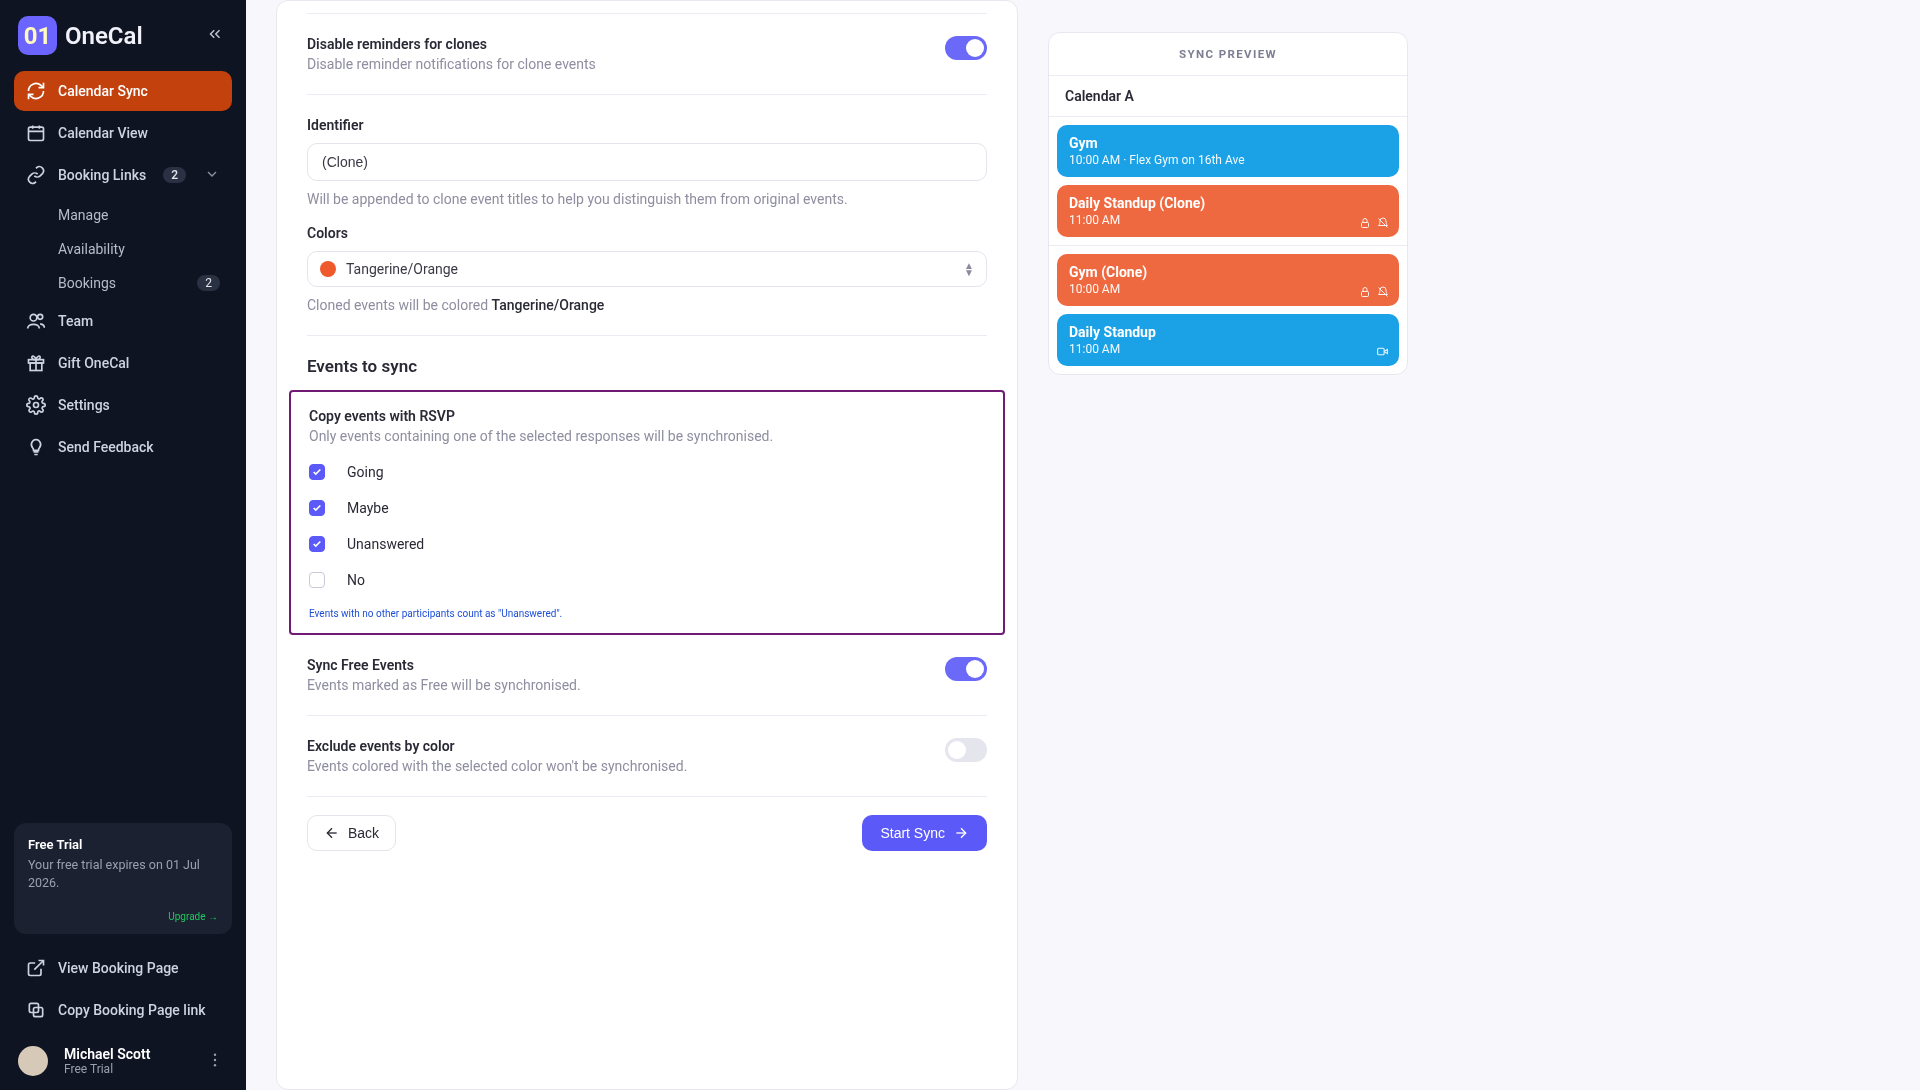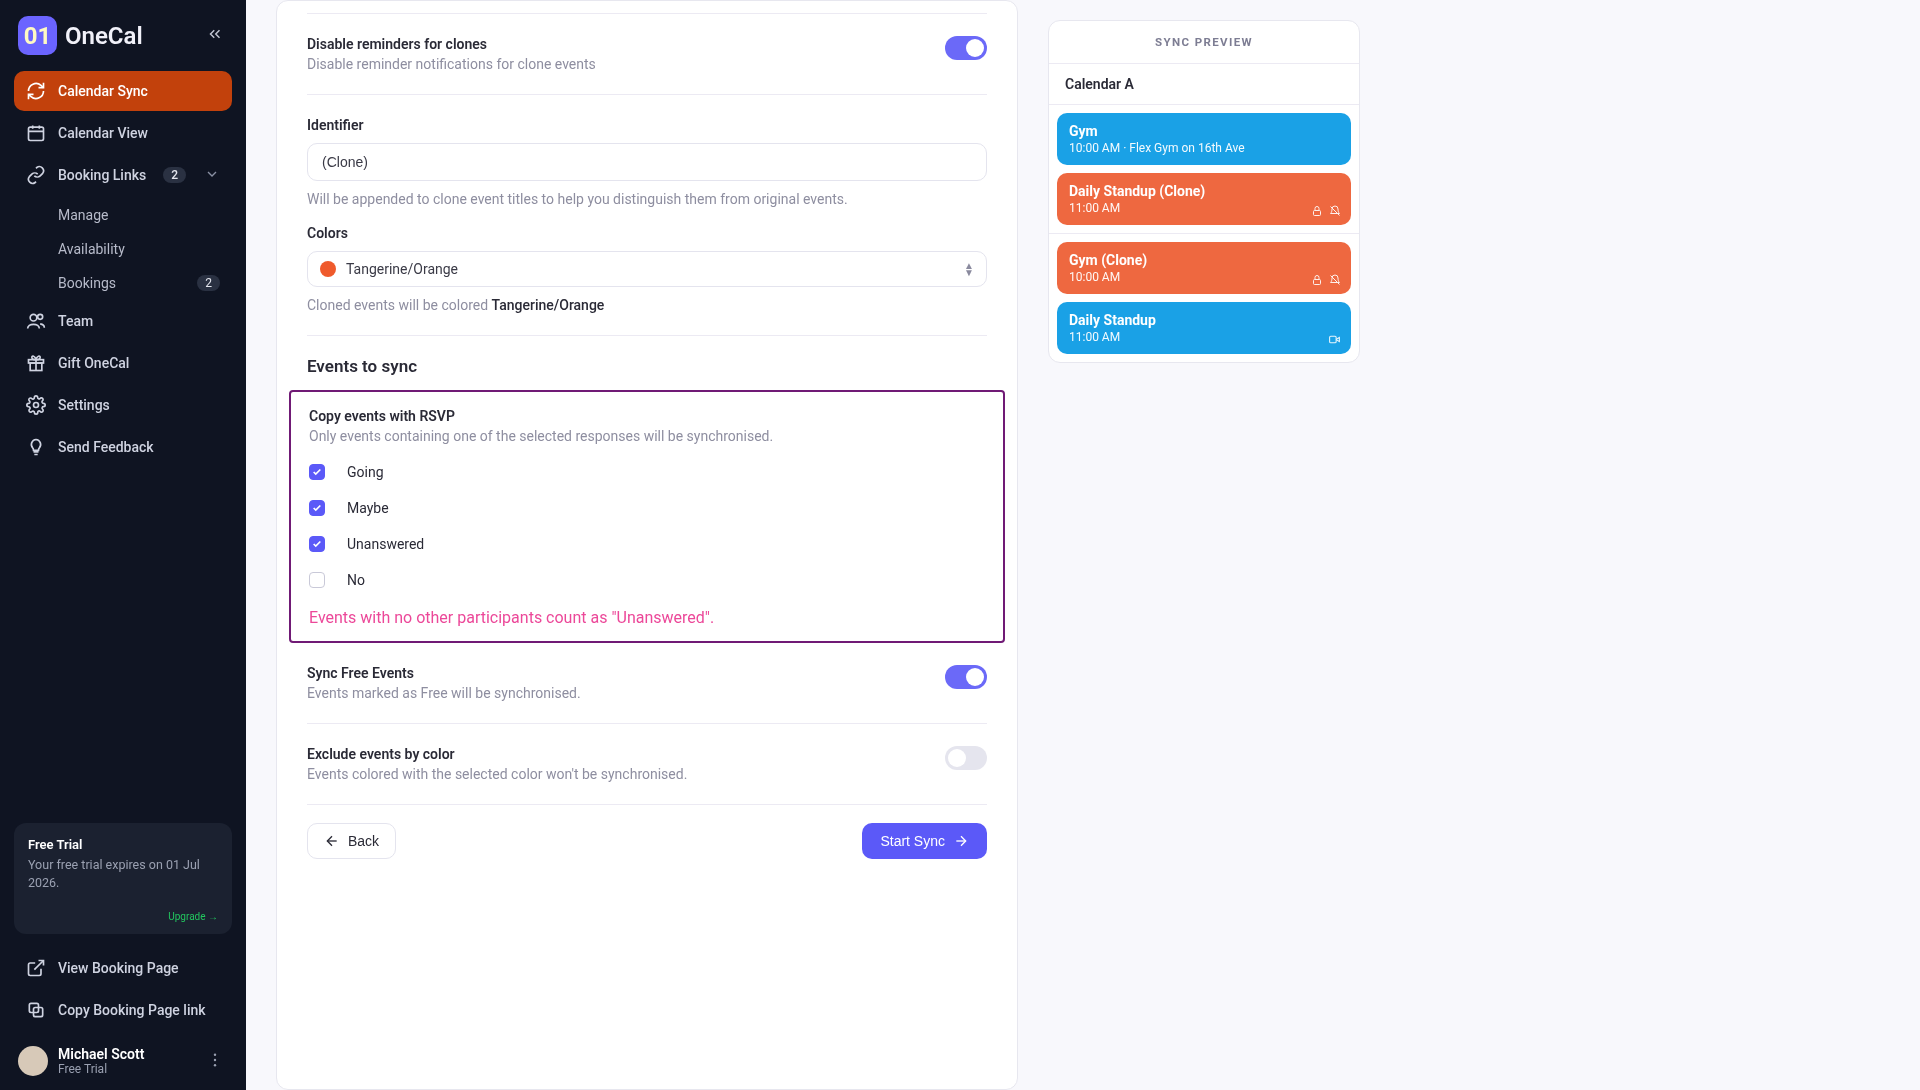"SYNC PREVIEW" .preview { margin-top: 20px -> 32px; width: 312px -> 360px }
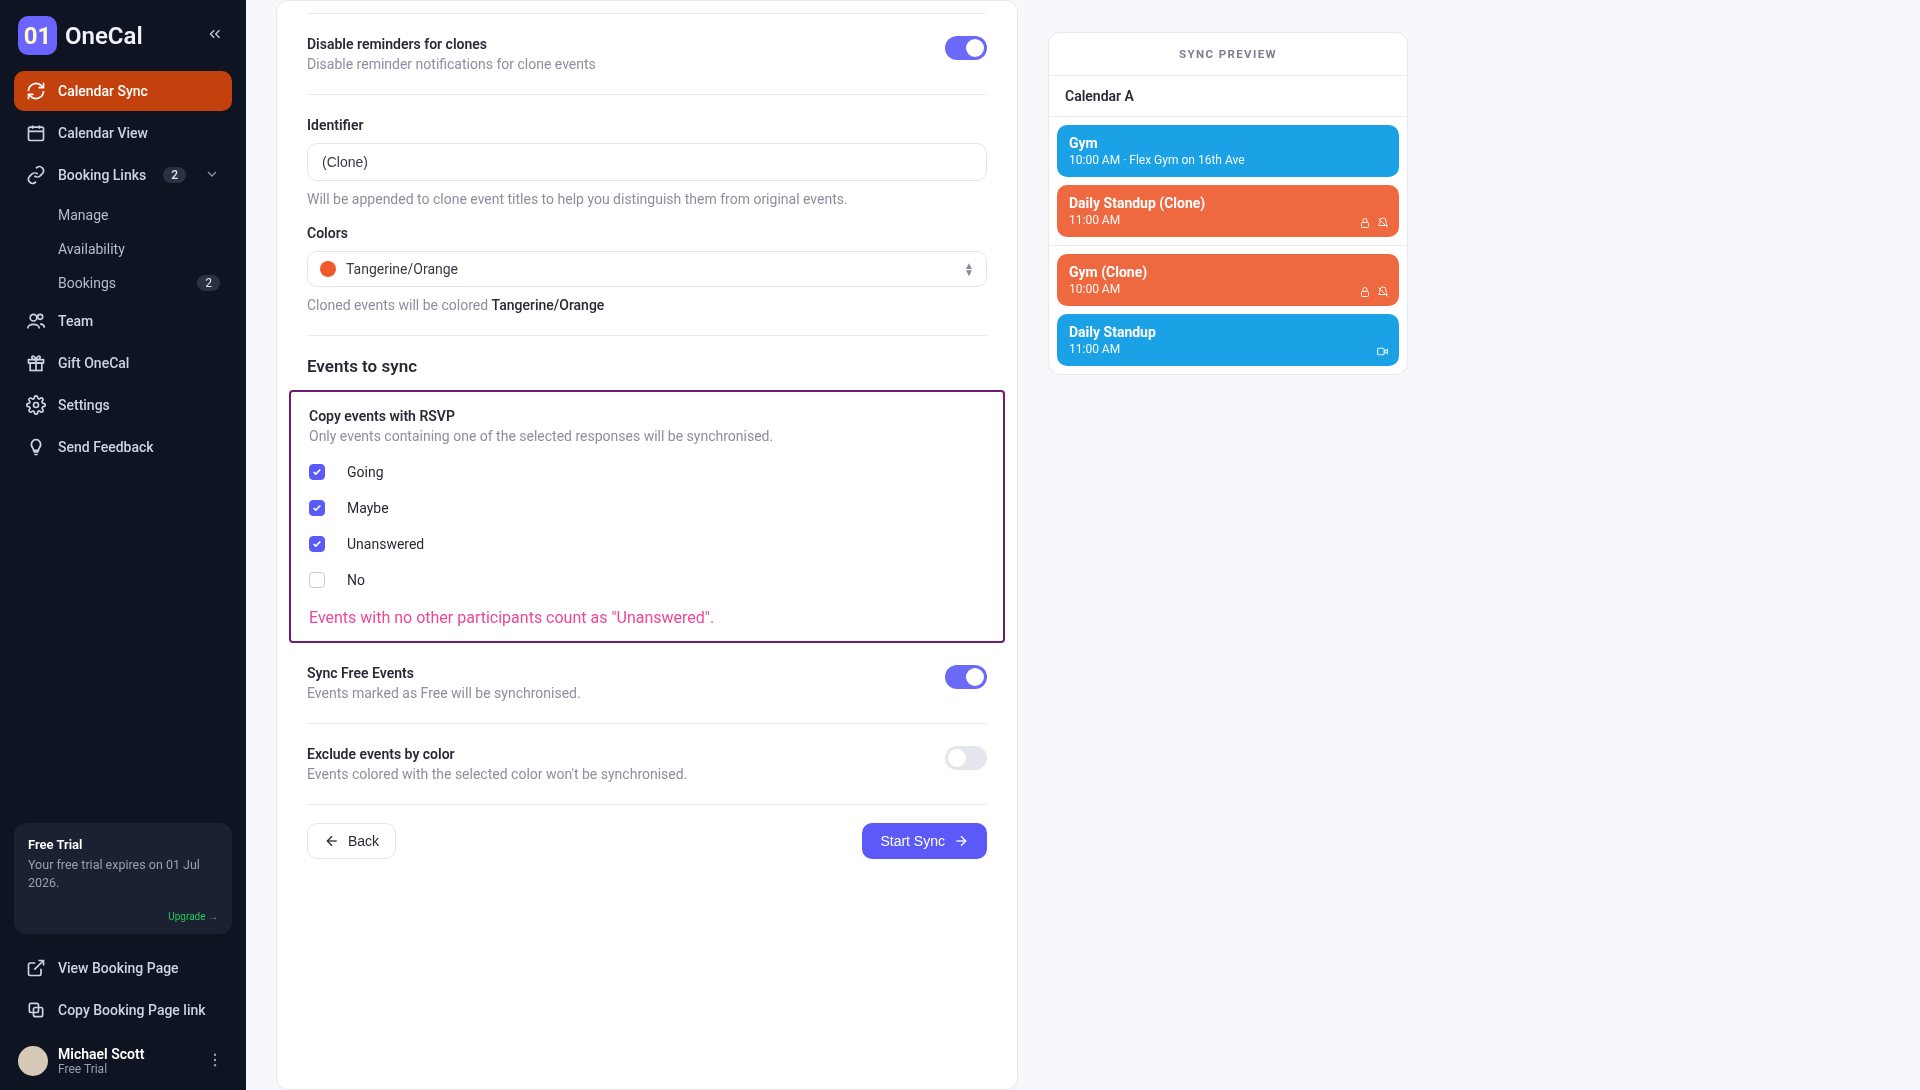"Events with no other participants" .note { color: #ec4899 -> #1d4ed8; font-size: 16px -> 10px }
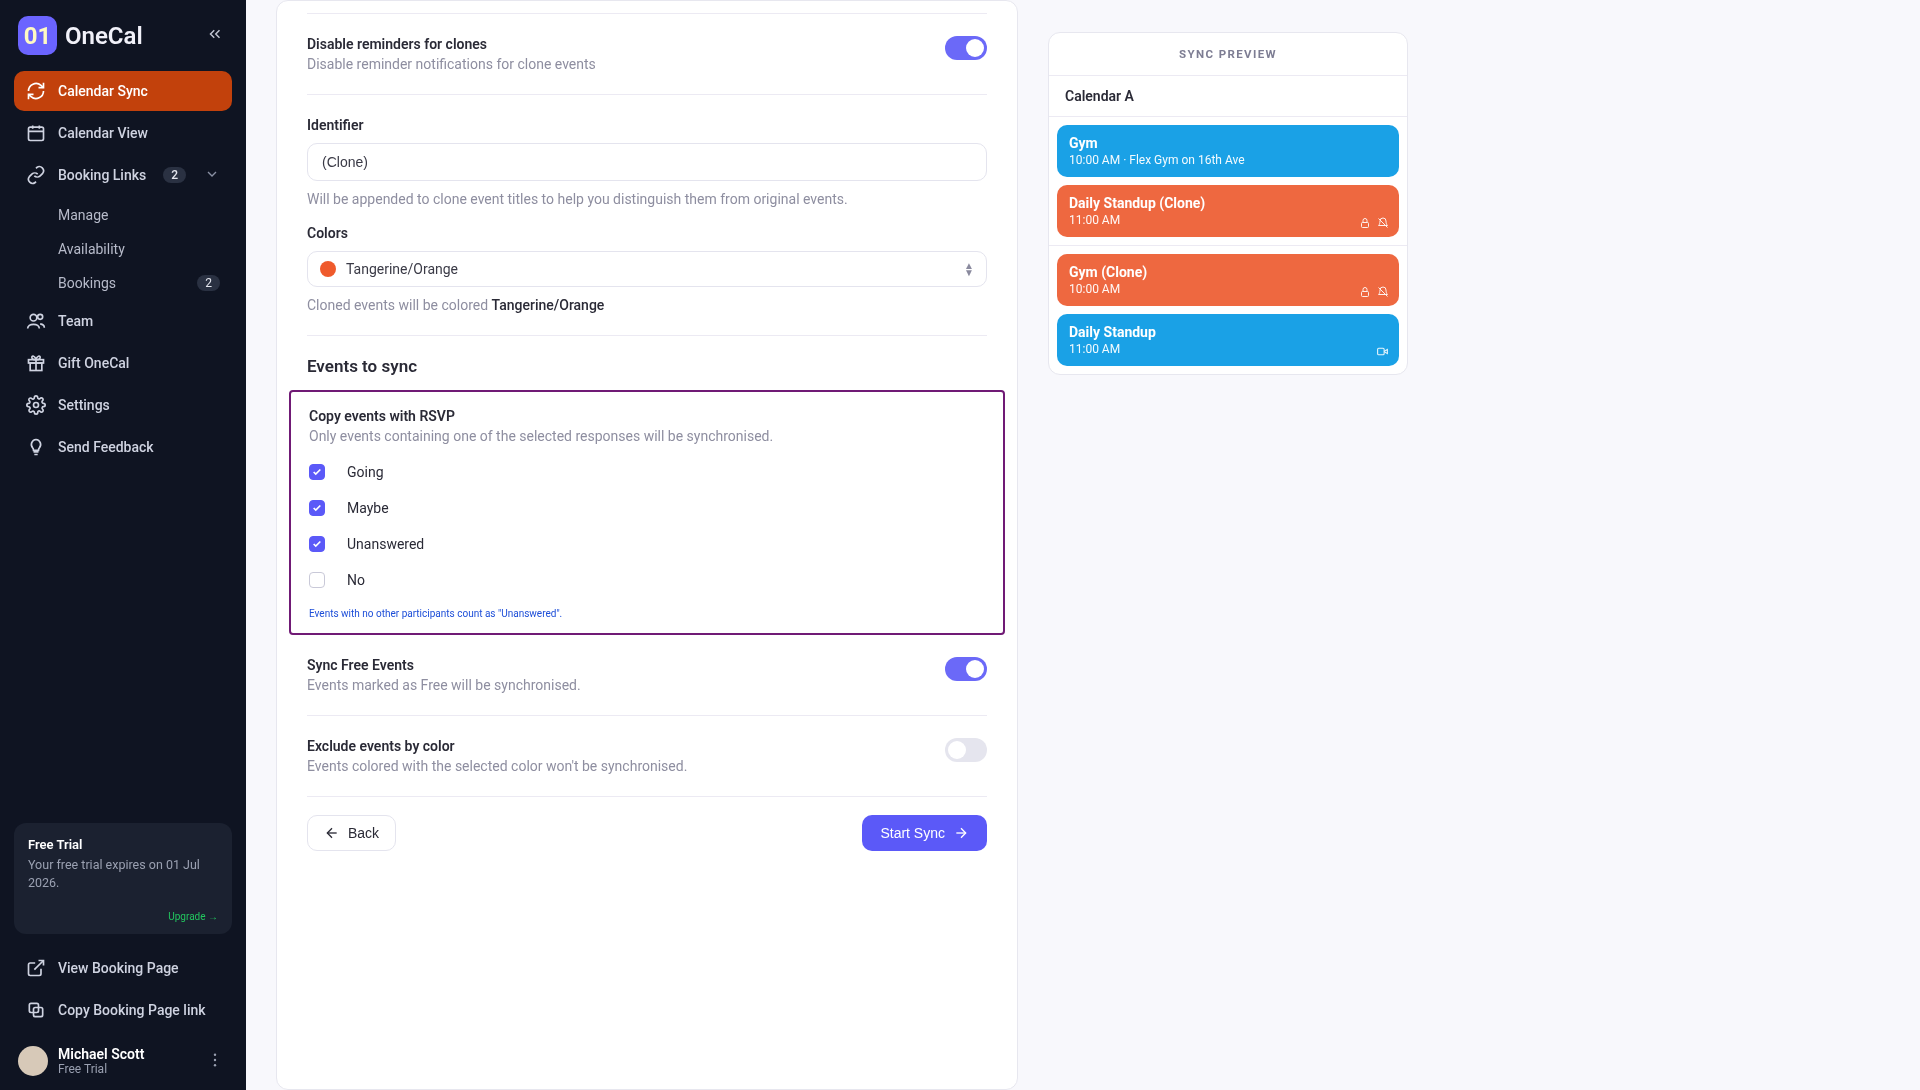"Michael Scott" .user-row { gap: 10px -> 16px }
